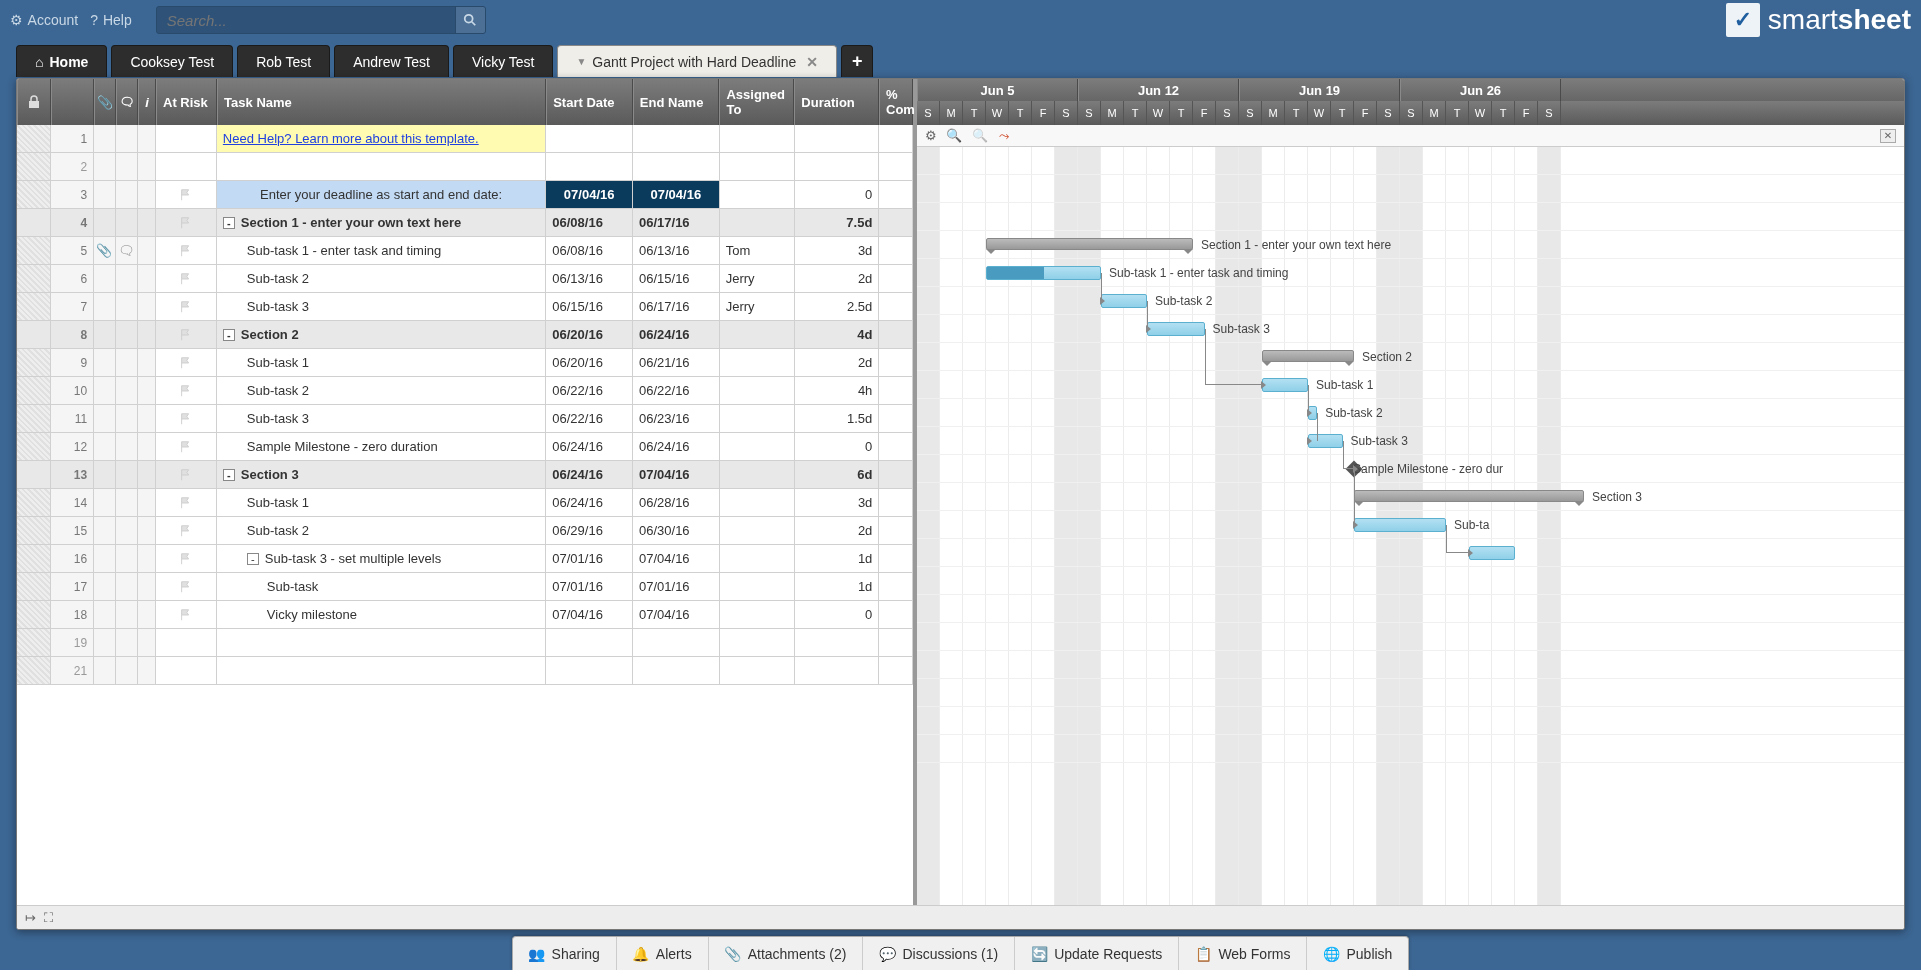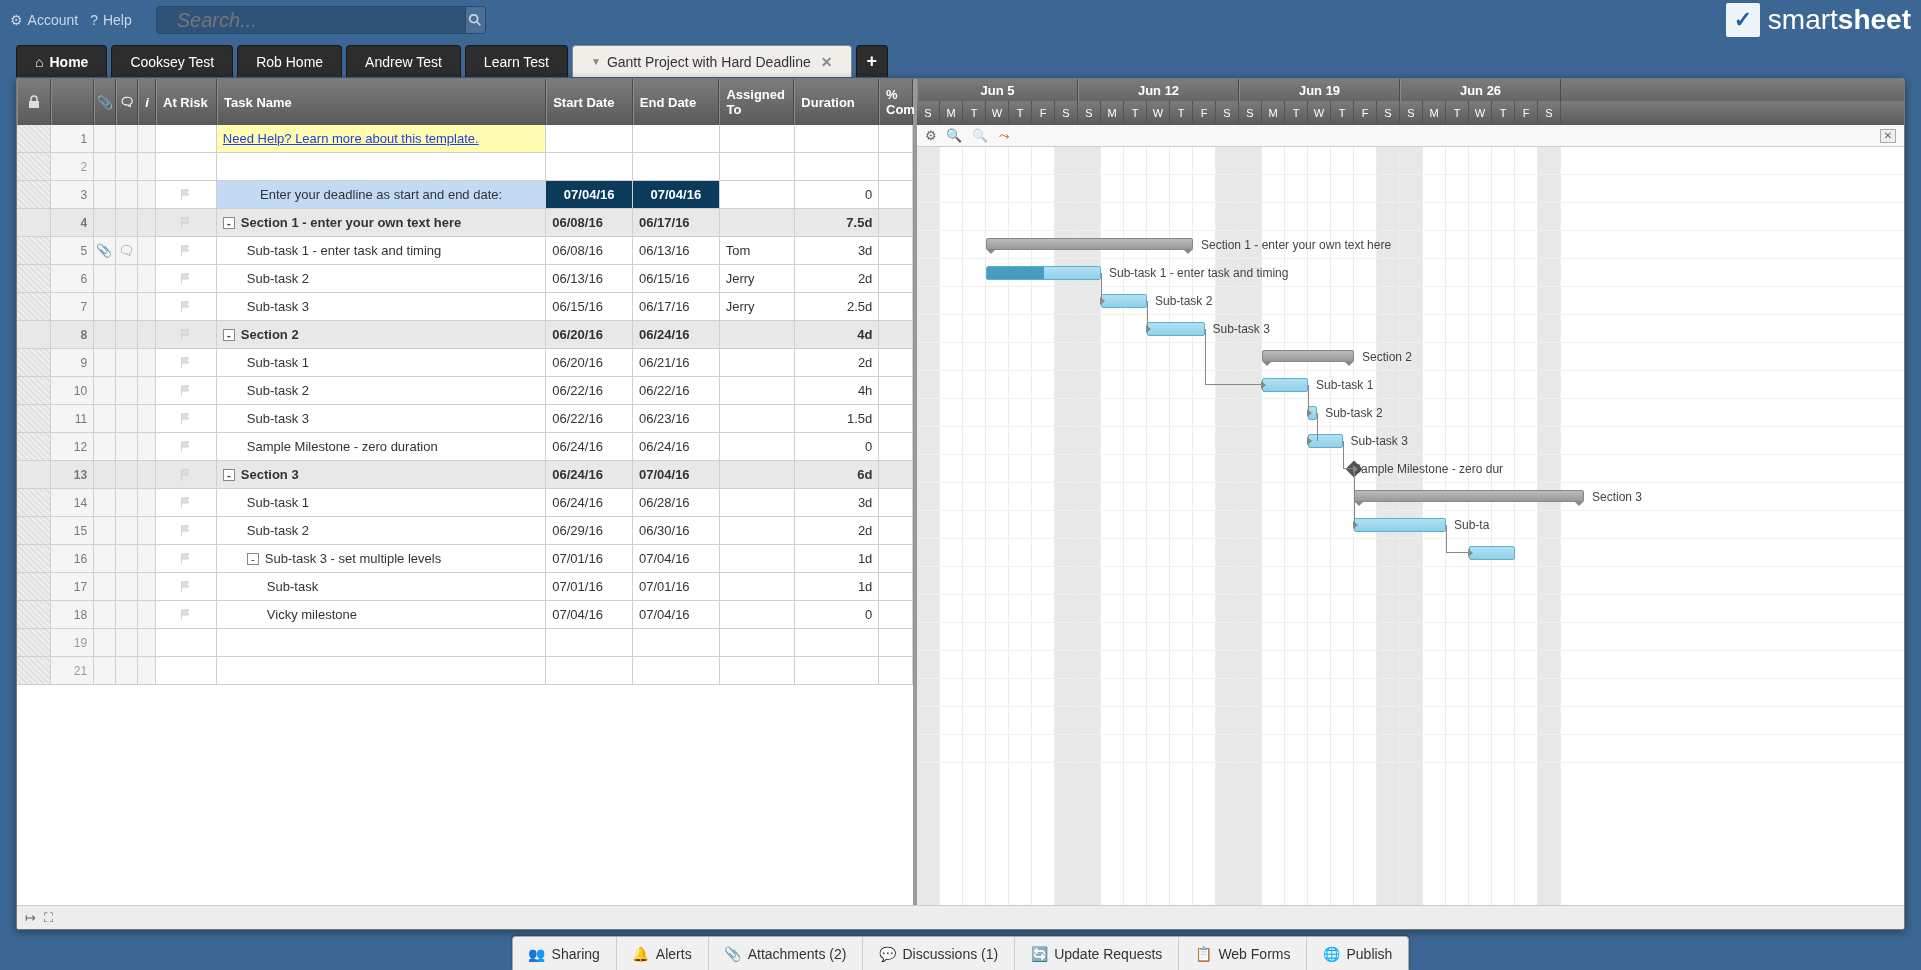"Search..." .search-box input { font-size: 20px -> 15px; padding: 0 20px -> 0 10px }
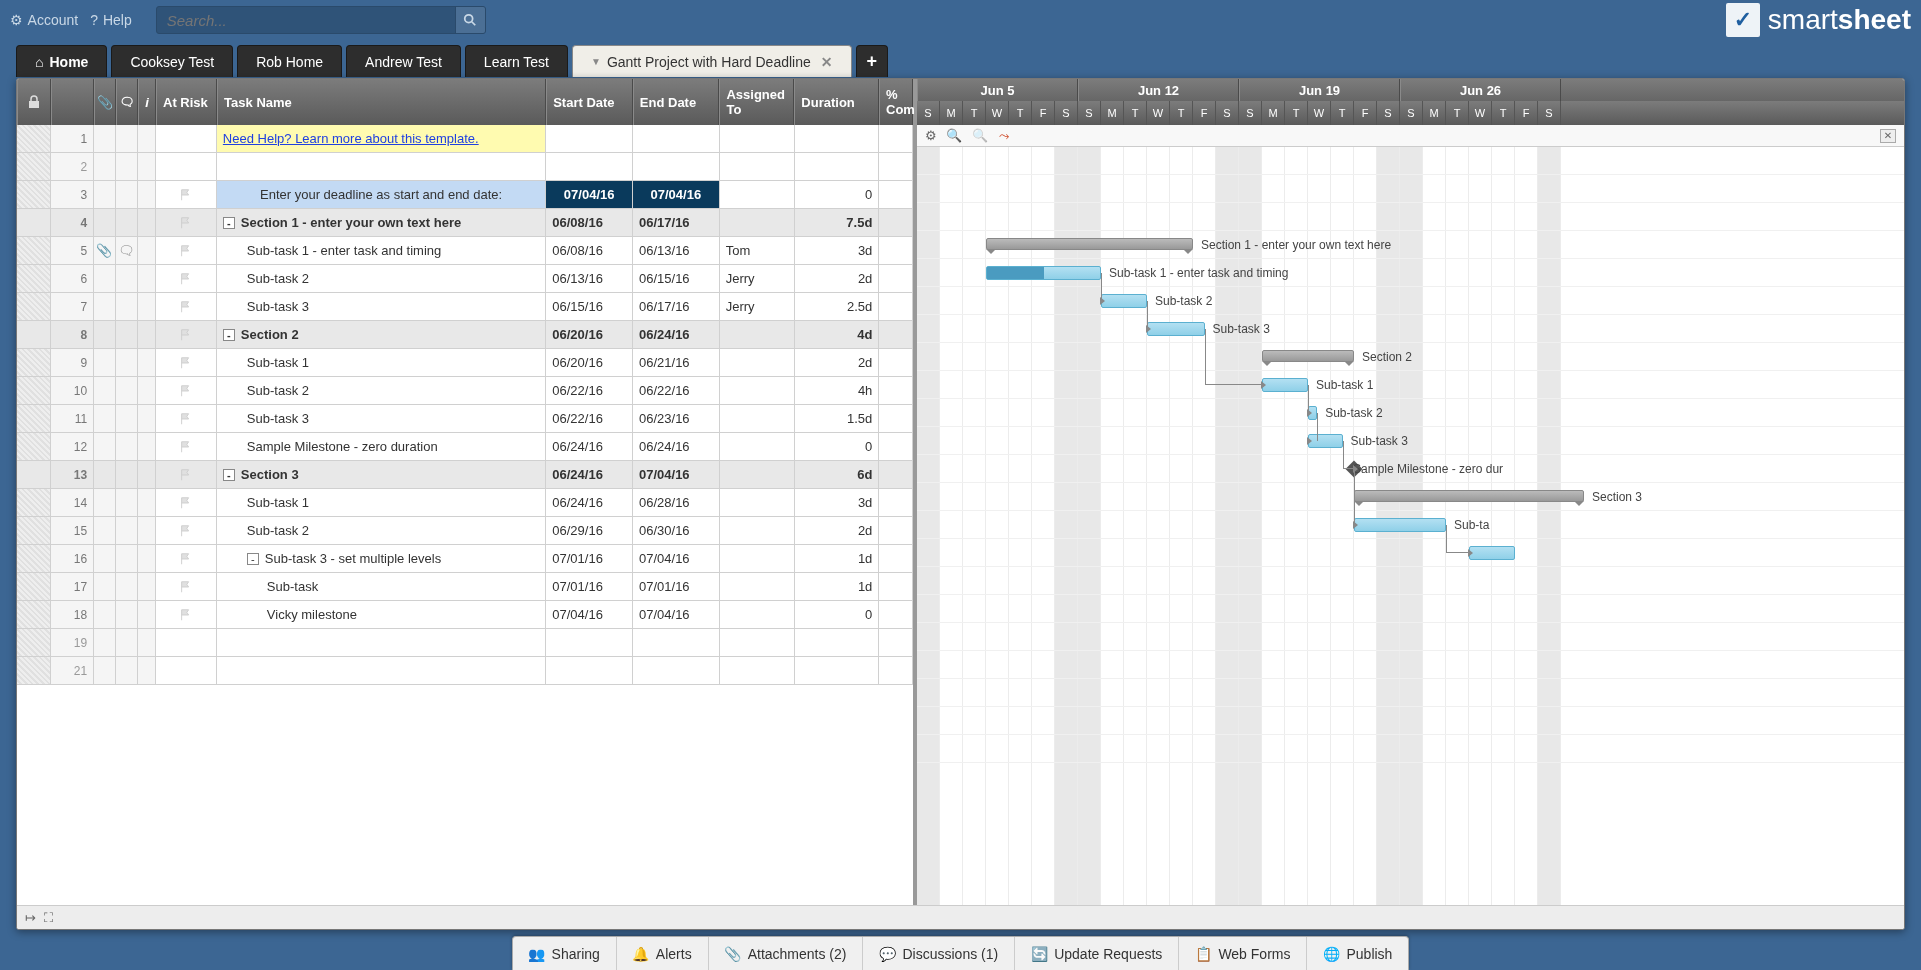"Rob Home" div.tab { text: Home -> Test }
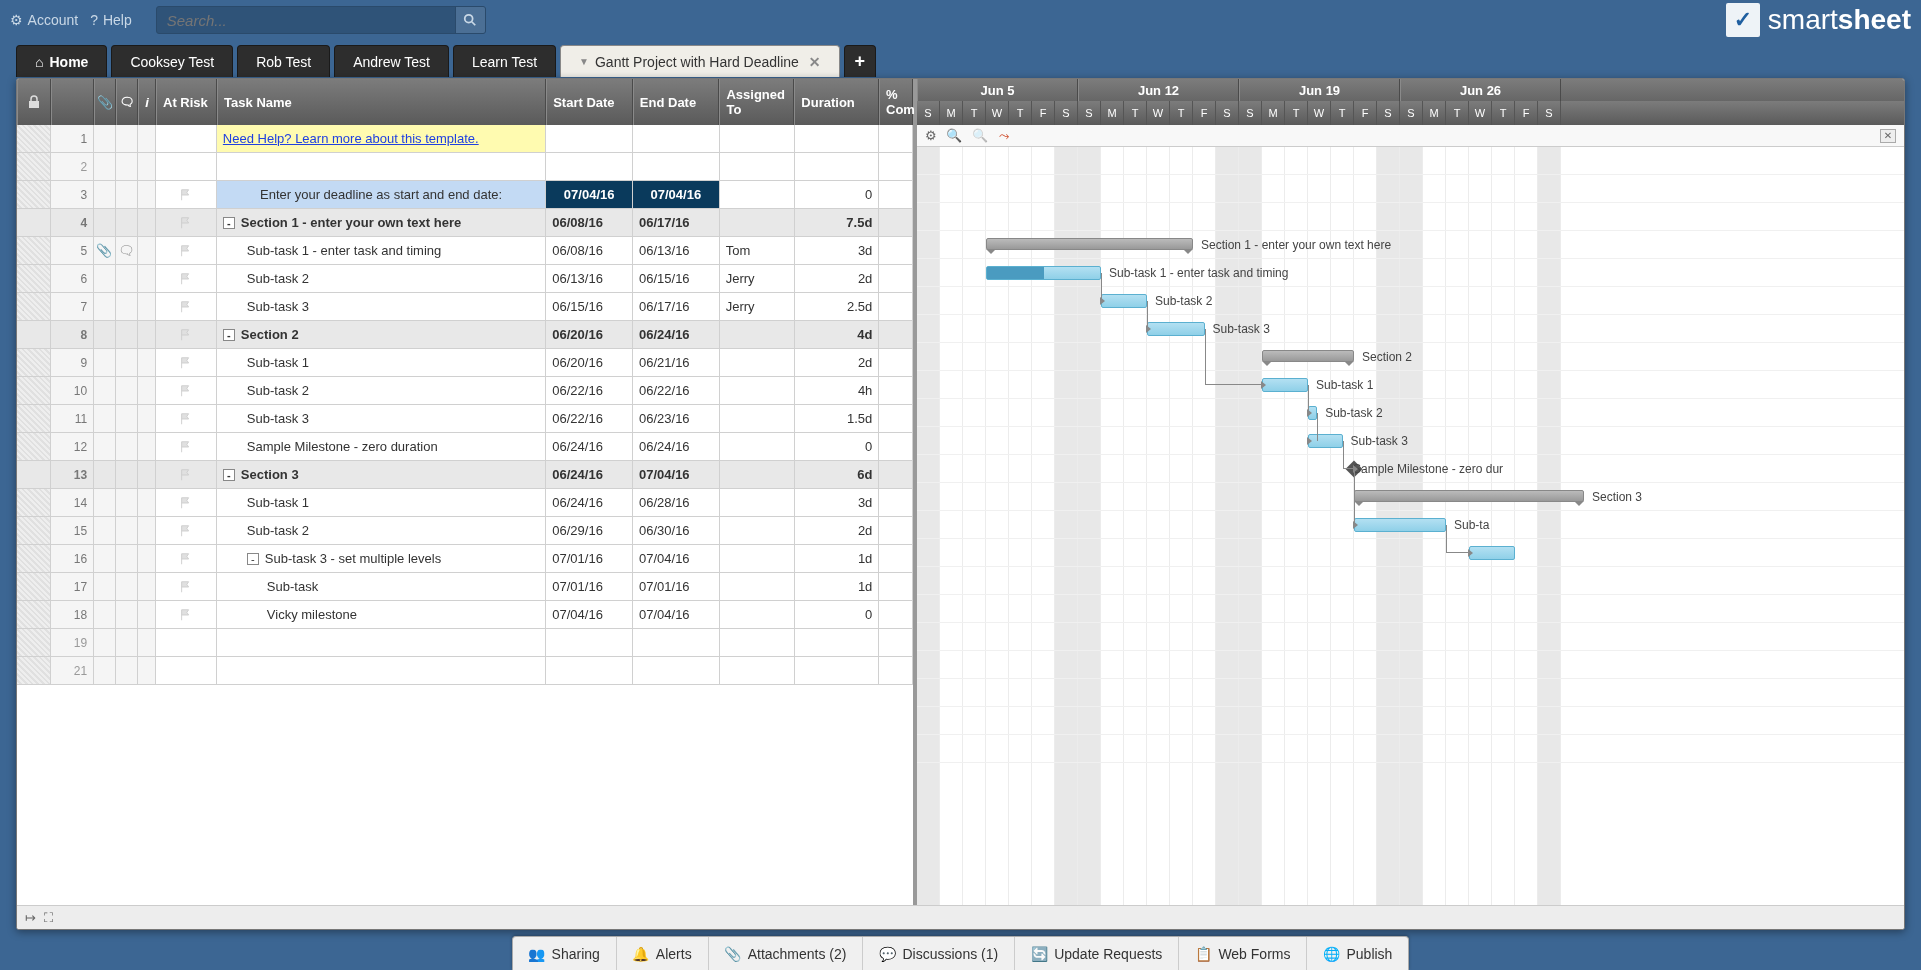"Learn Test" div.tab { text: Learn -> Vicky }
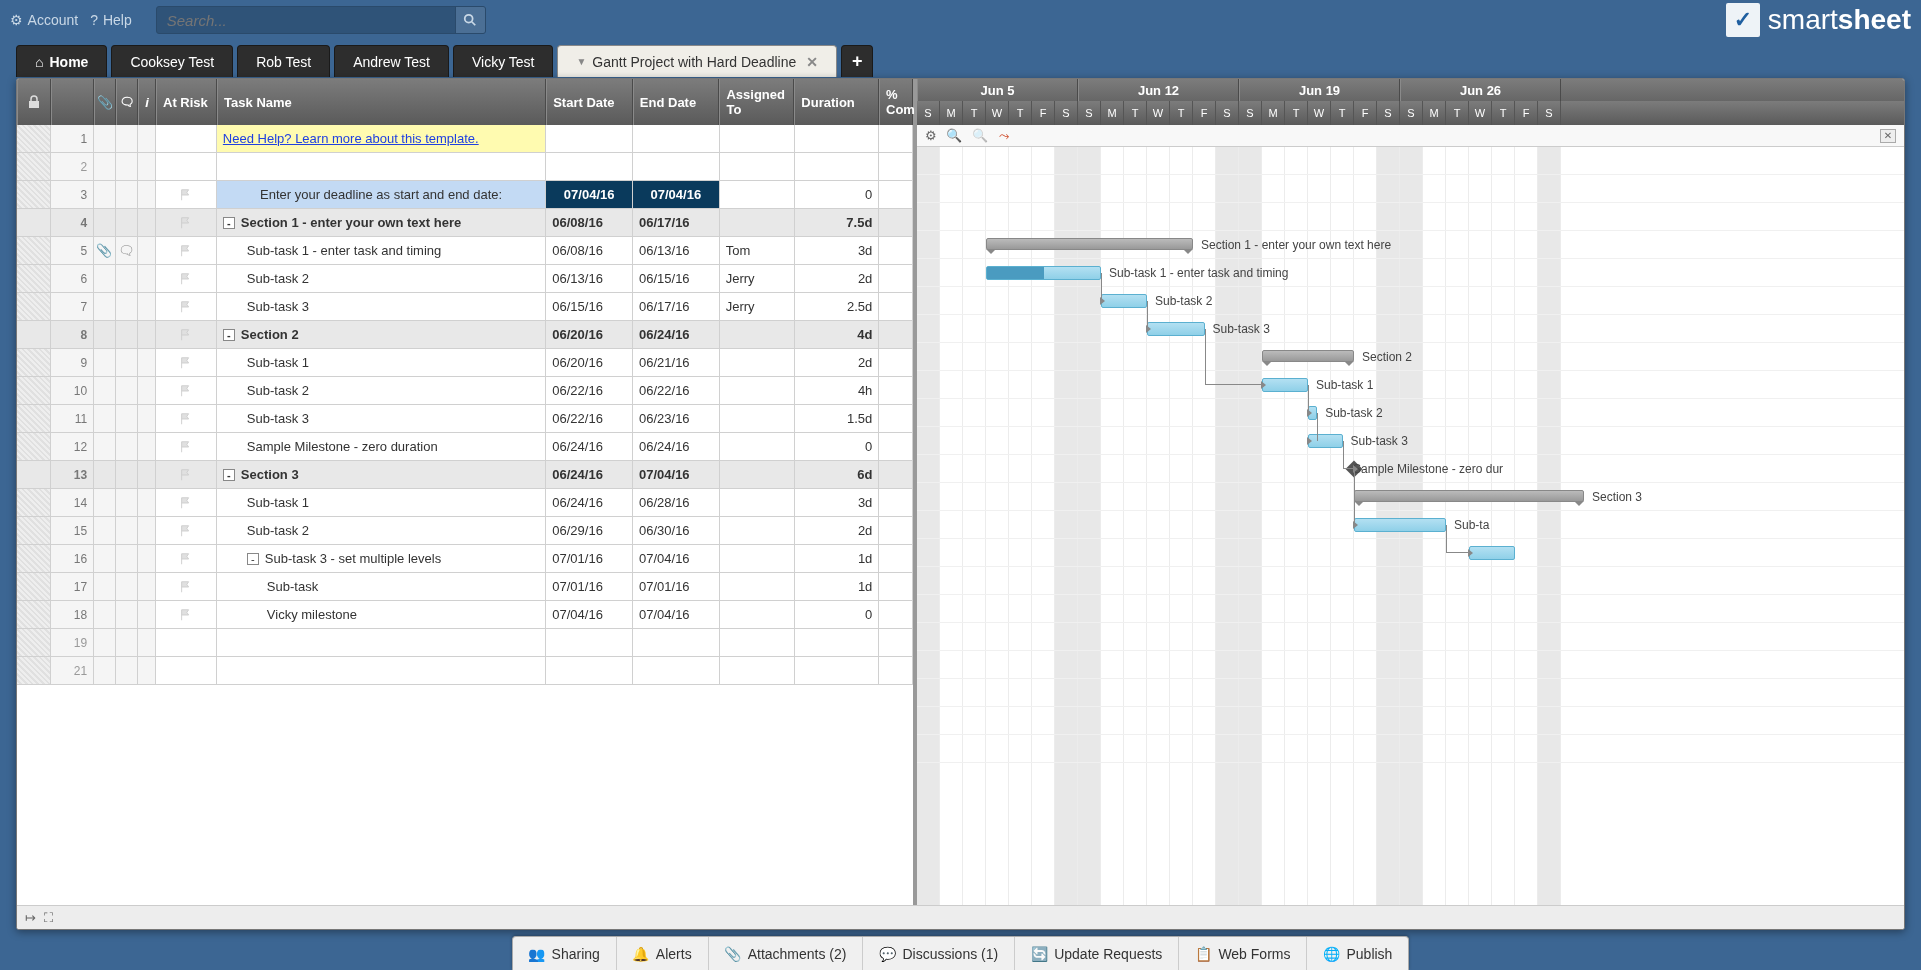"End Date" div.cell { text: Date -> Name }
